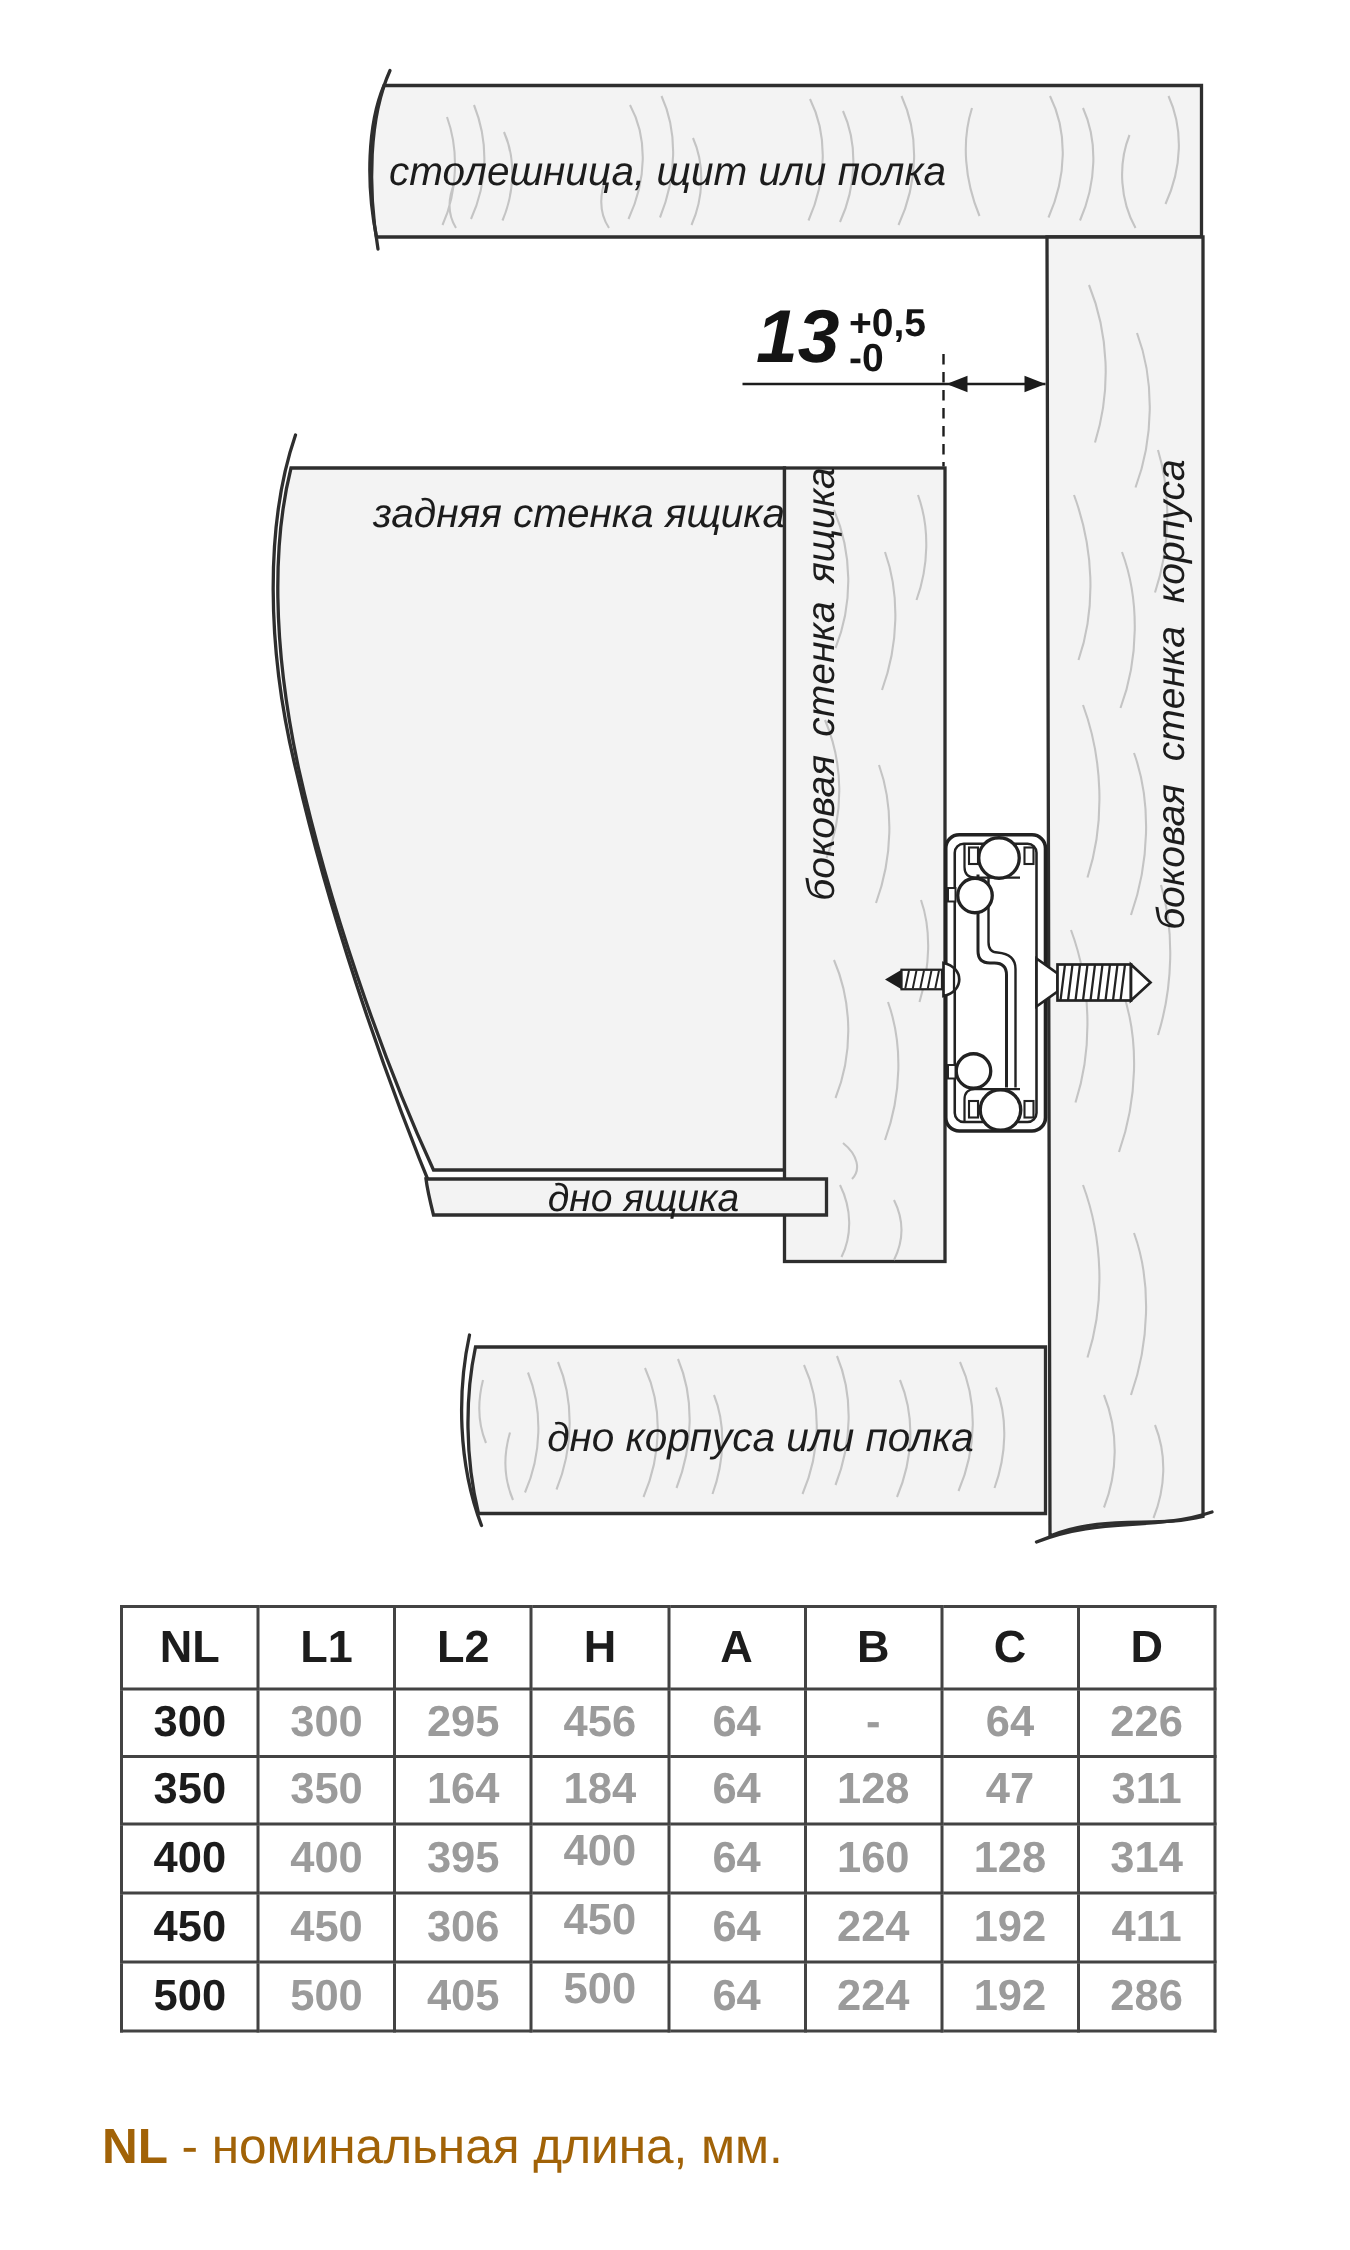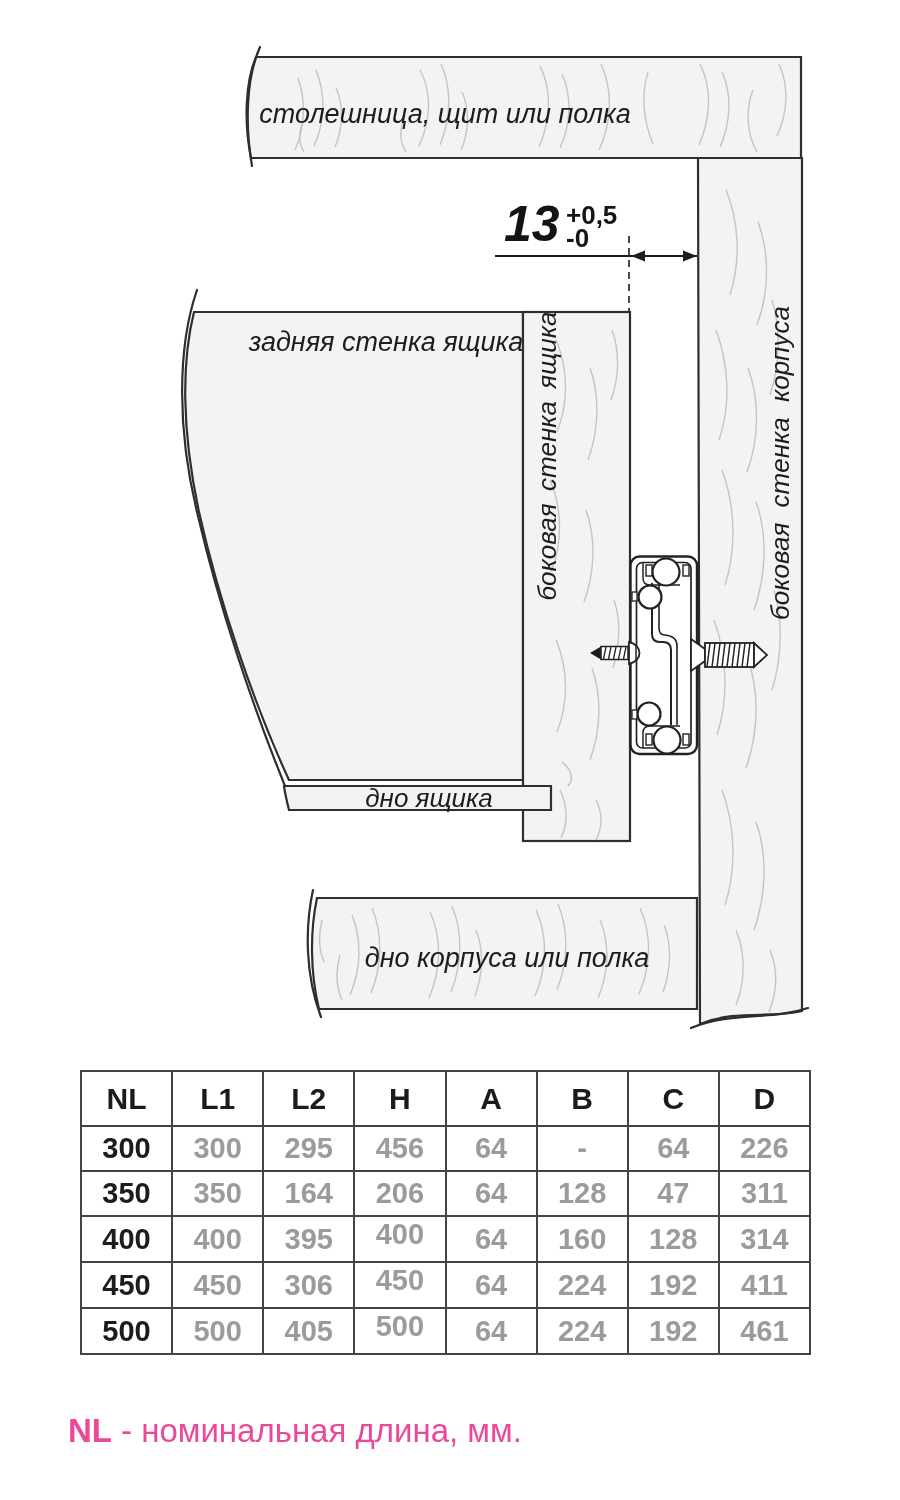"206" td { text: 206 -> 184 }
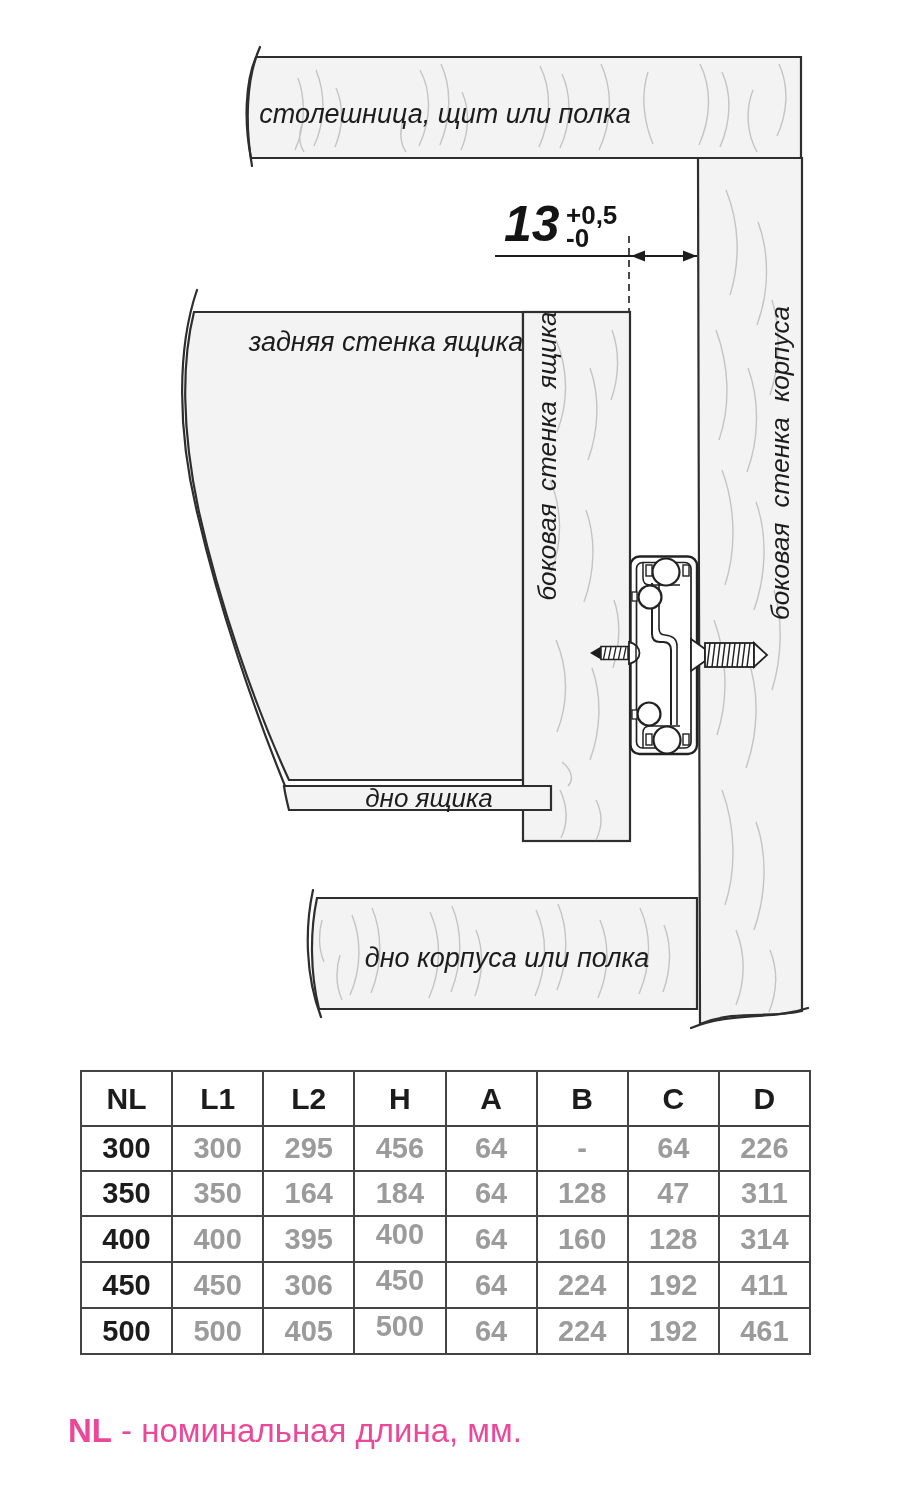"461" td { text: 461 -> 286 }
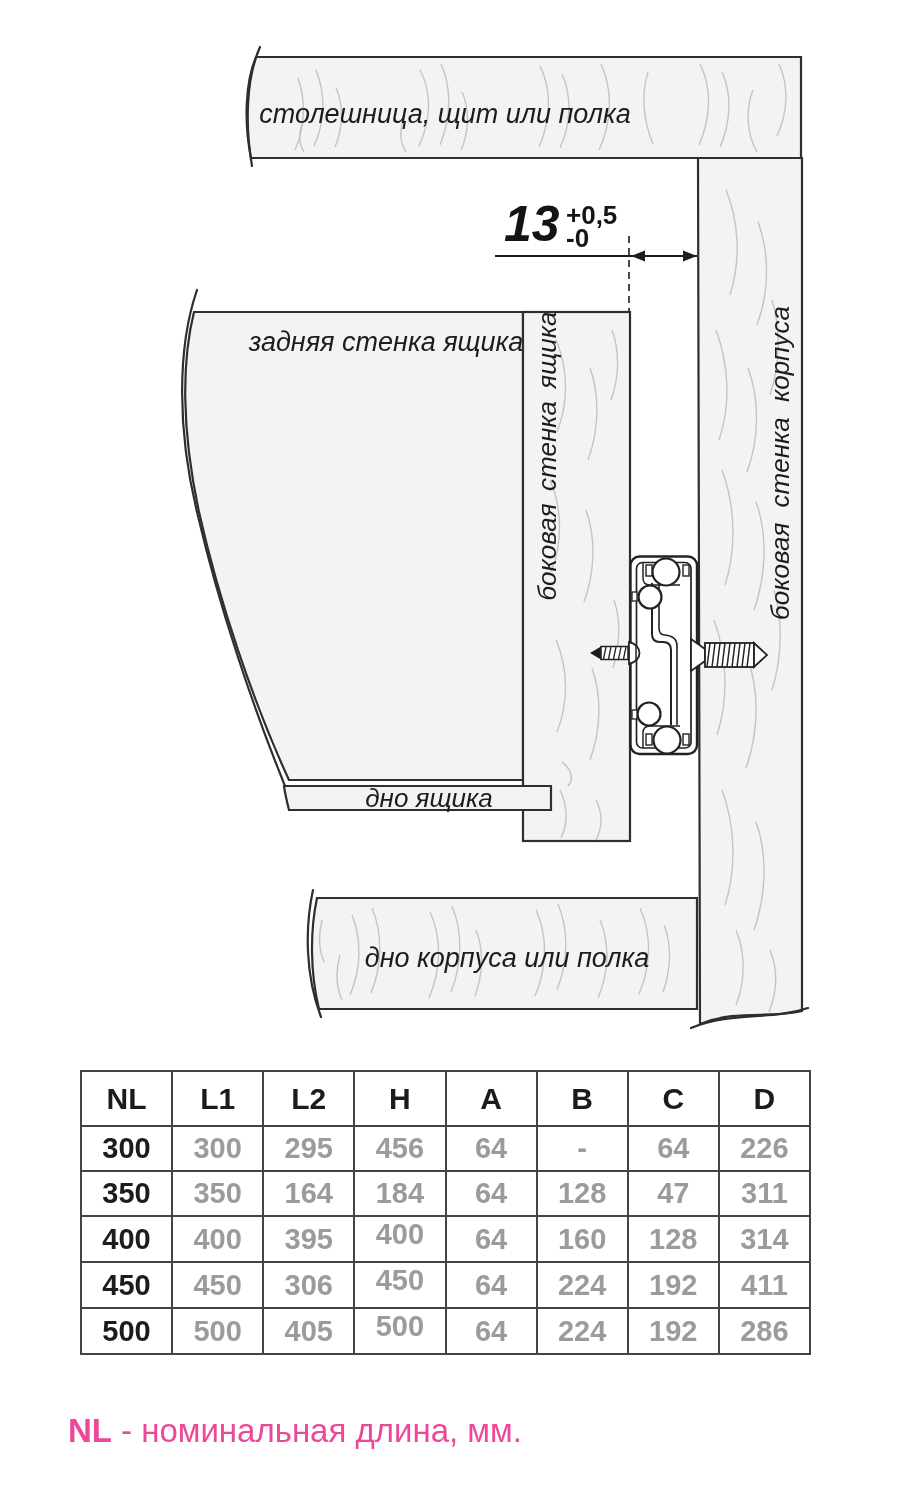"NL - номинальная длина, мм." .footnote { color: #ec4899 -> #a16207 }
